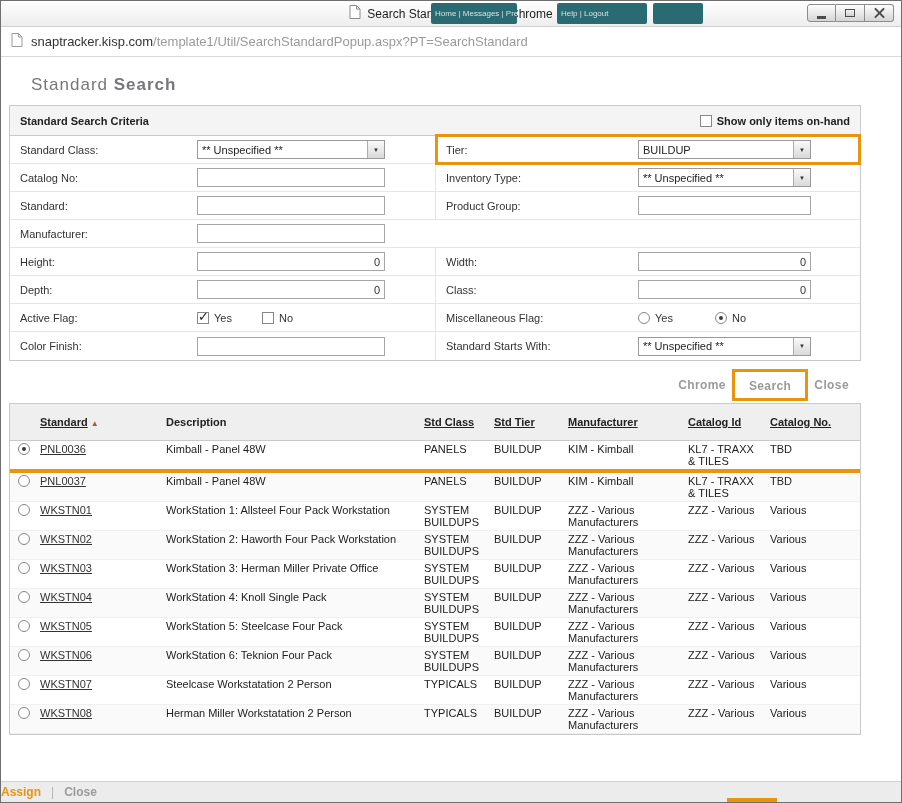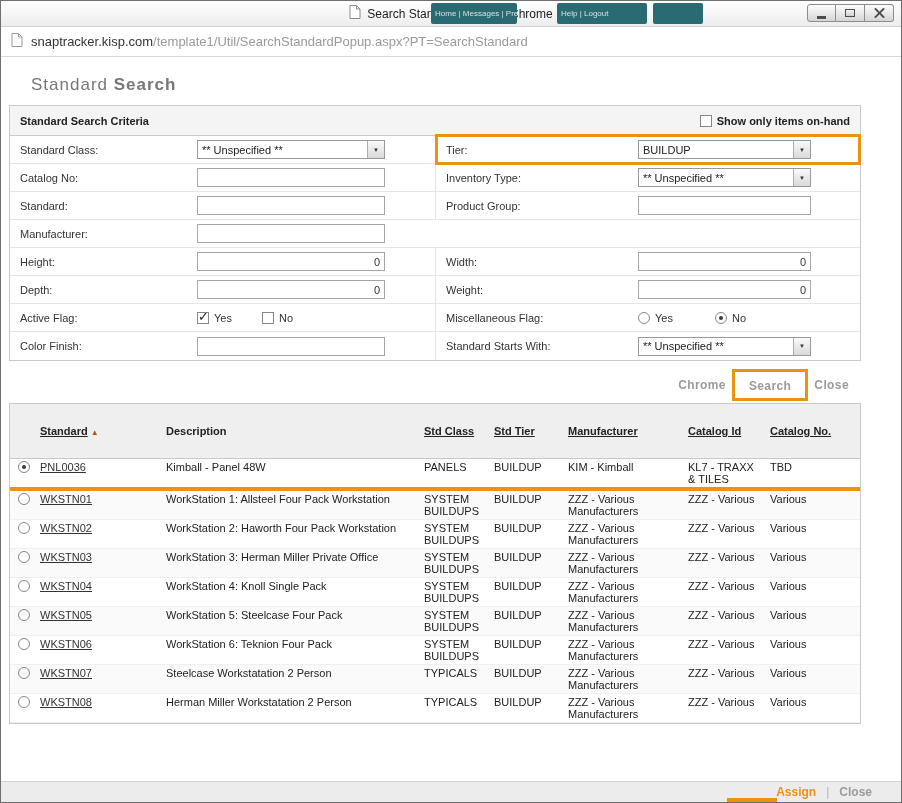"Weight:" span.lbl { text: Weight -> Class }
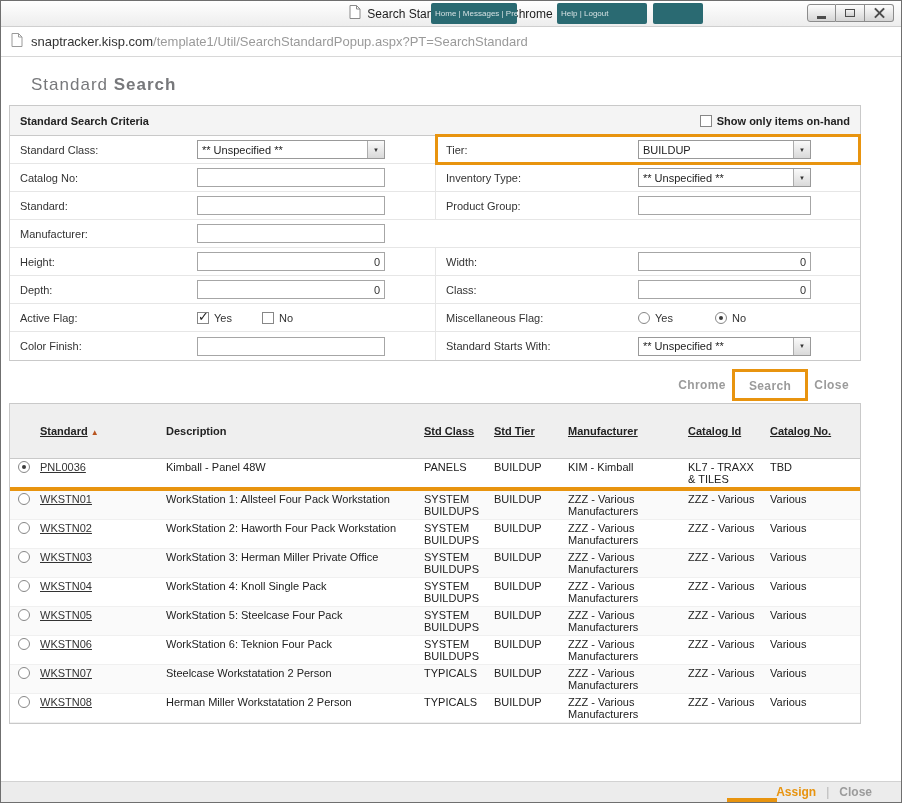"Standard ▲" thead th { padding: 21px 4px -> 12px 4px }
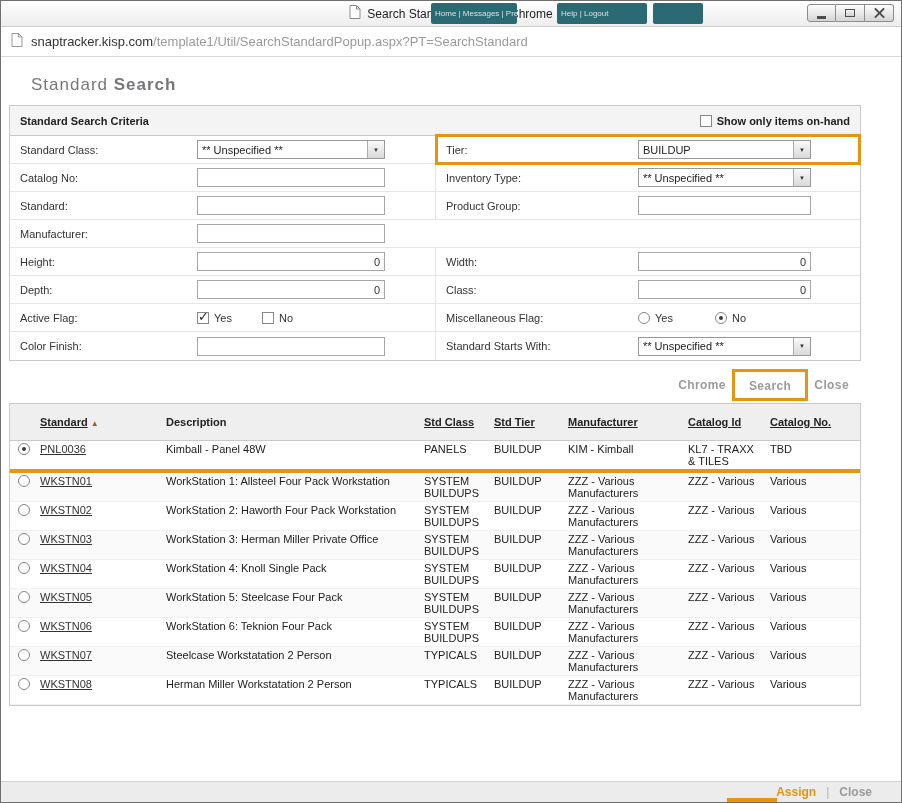"PNL0037" tr.result-row { html: none -> <tr> <td><span></span></td> <td><a>PNL0037</a></td> <td>Kimball - Panel 48W</td> <td>PANELS</td> <td>BUILDUP</td> <td>KIM - Kimball</td> <td>KL7 - TRAXX &amp; TILES</td> <td>TBD</td> </tr> }
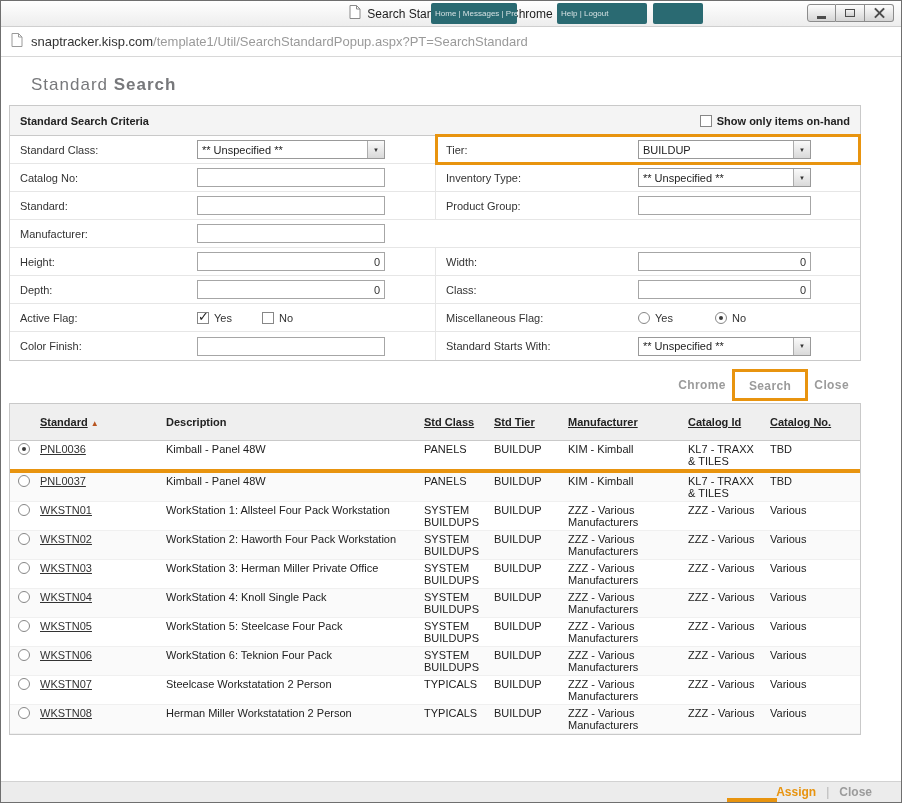"Assign" .footer { justify-content: flex-end -> flex-start }
